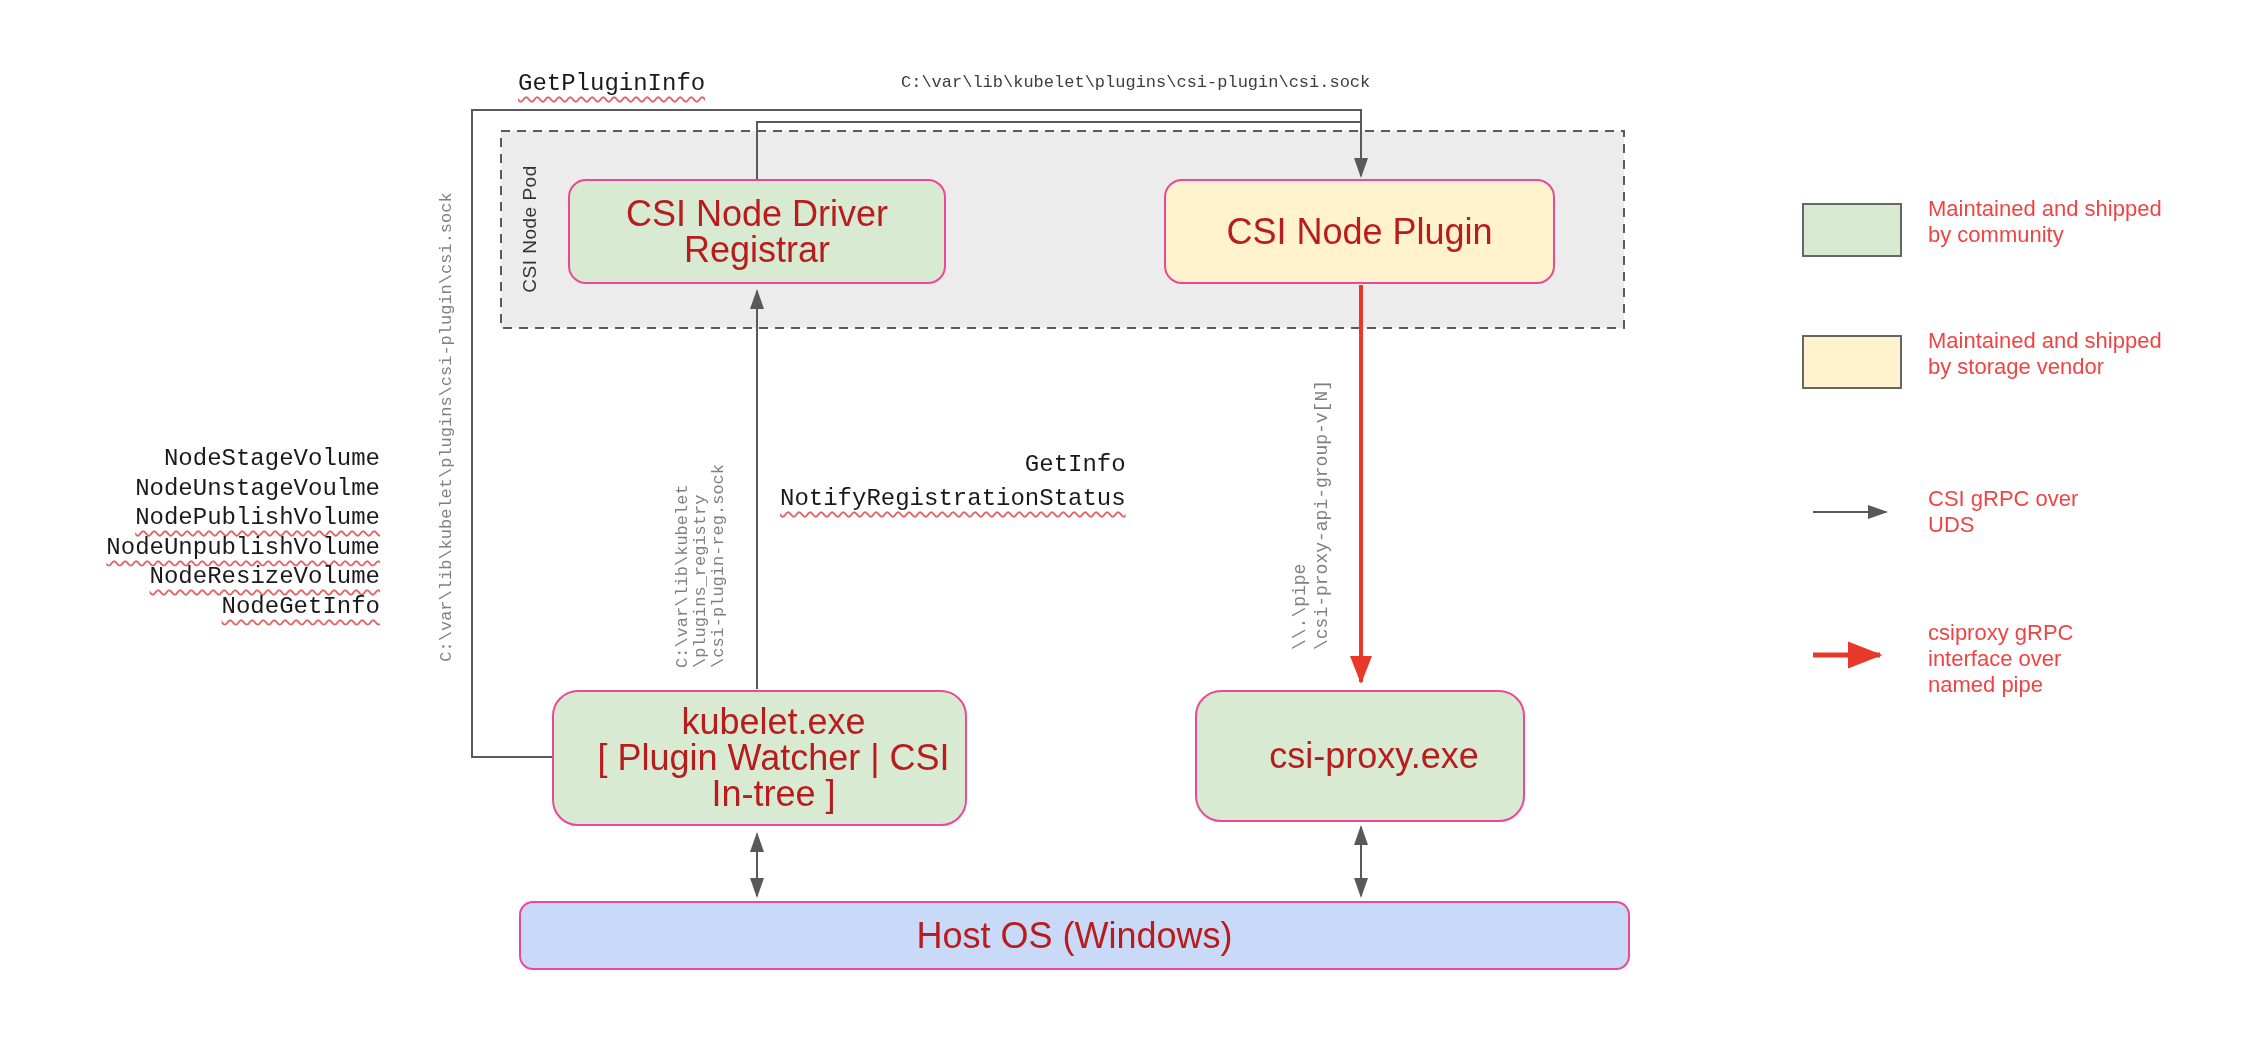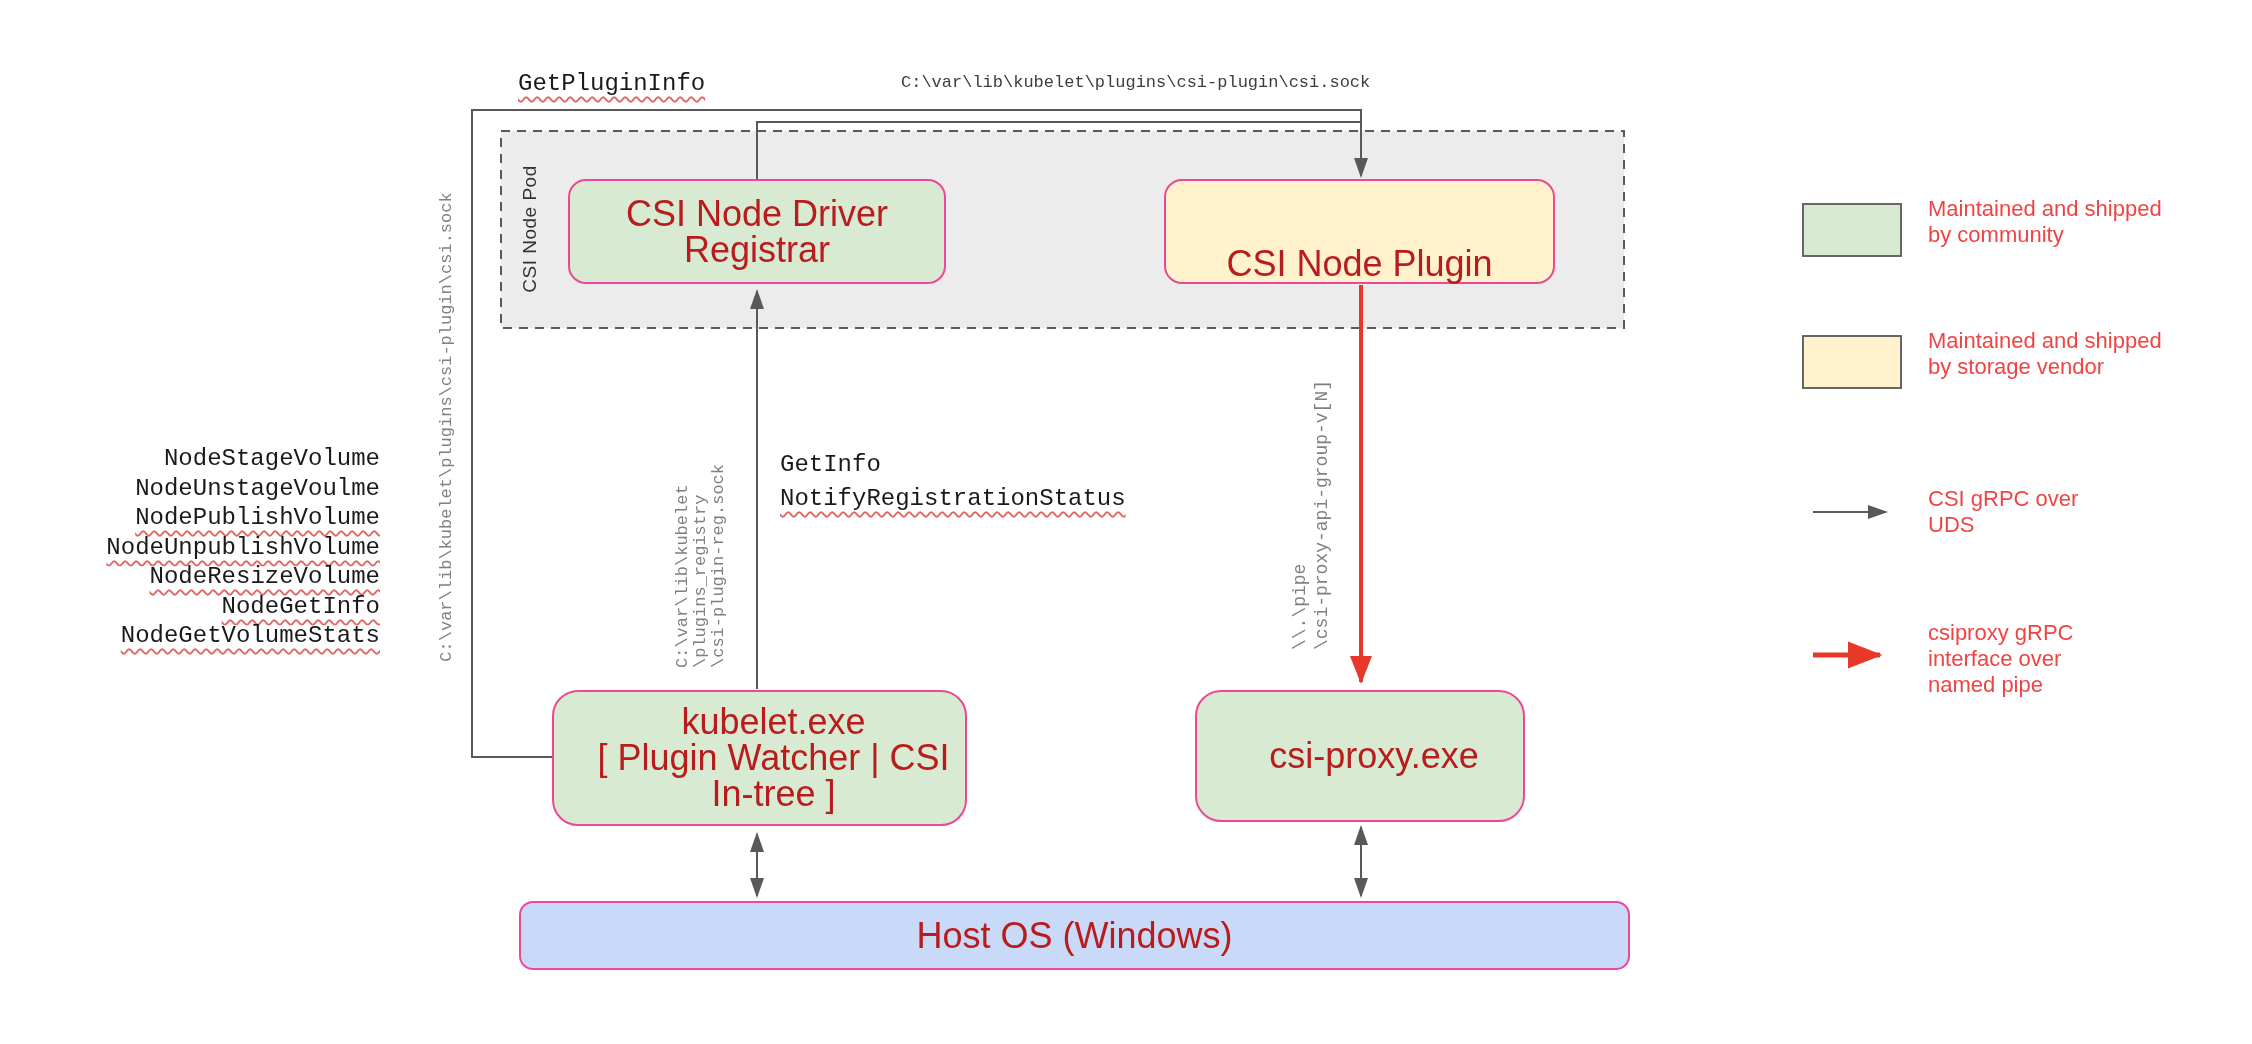"GetPluginInfo" .lbl { text-align: none -> right }
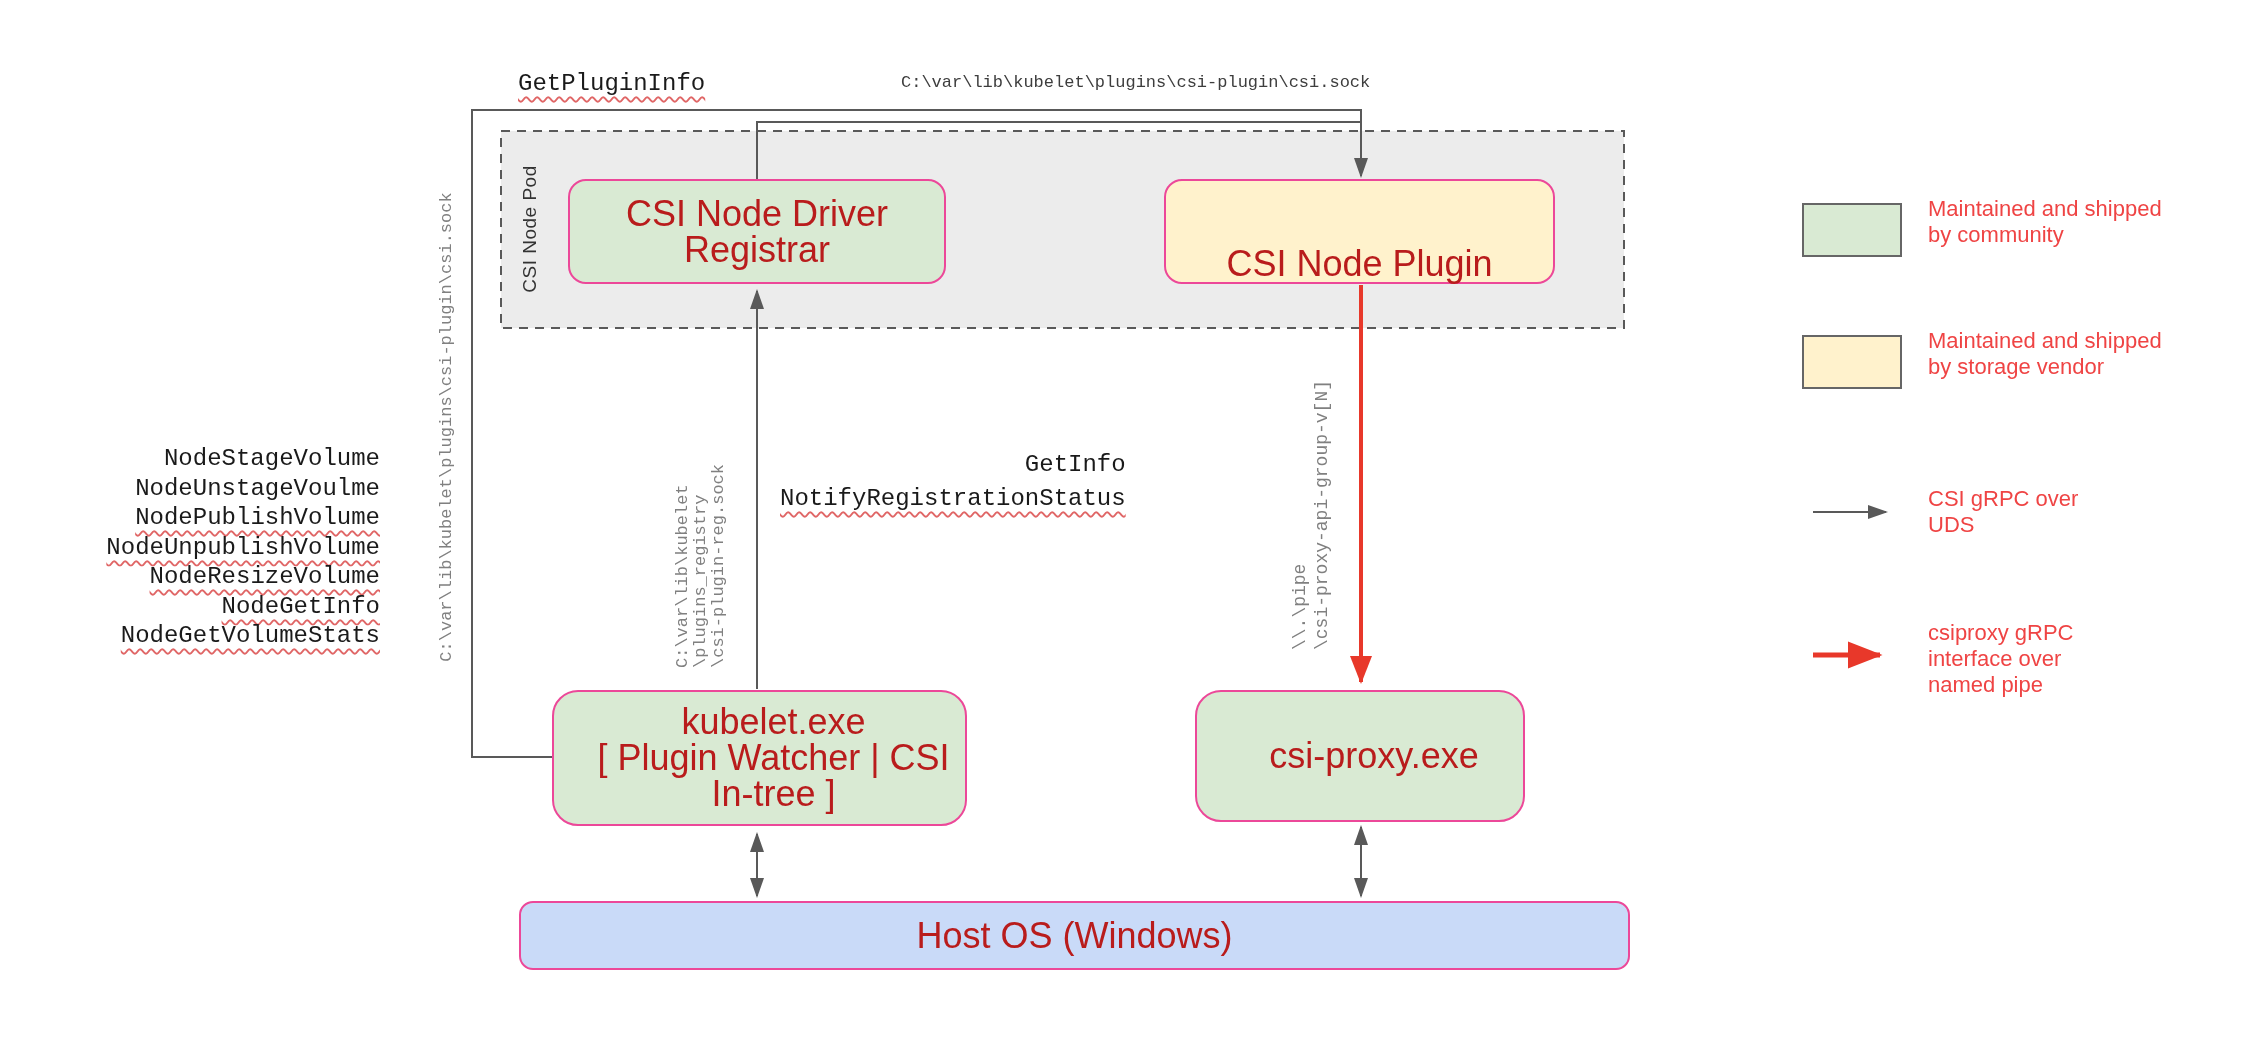"CSI Node Plugin" div.node-box { justify-content: flex-end -> none }
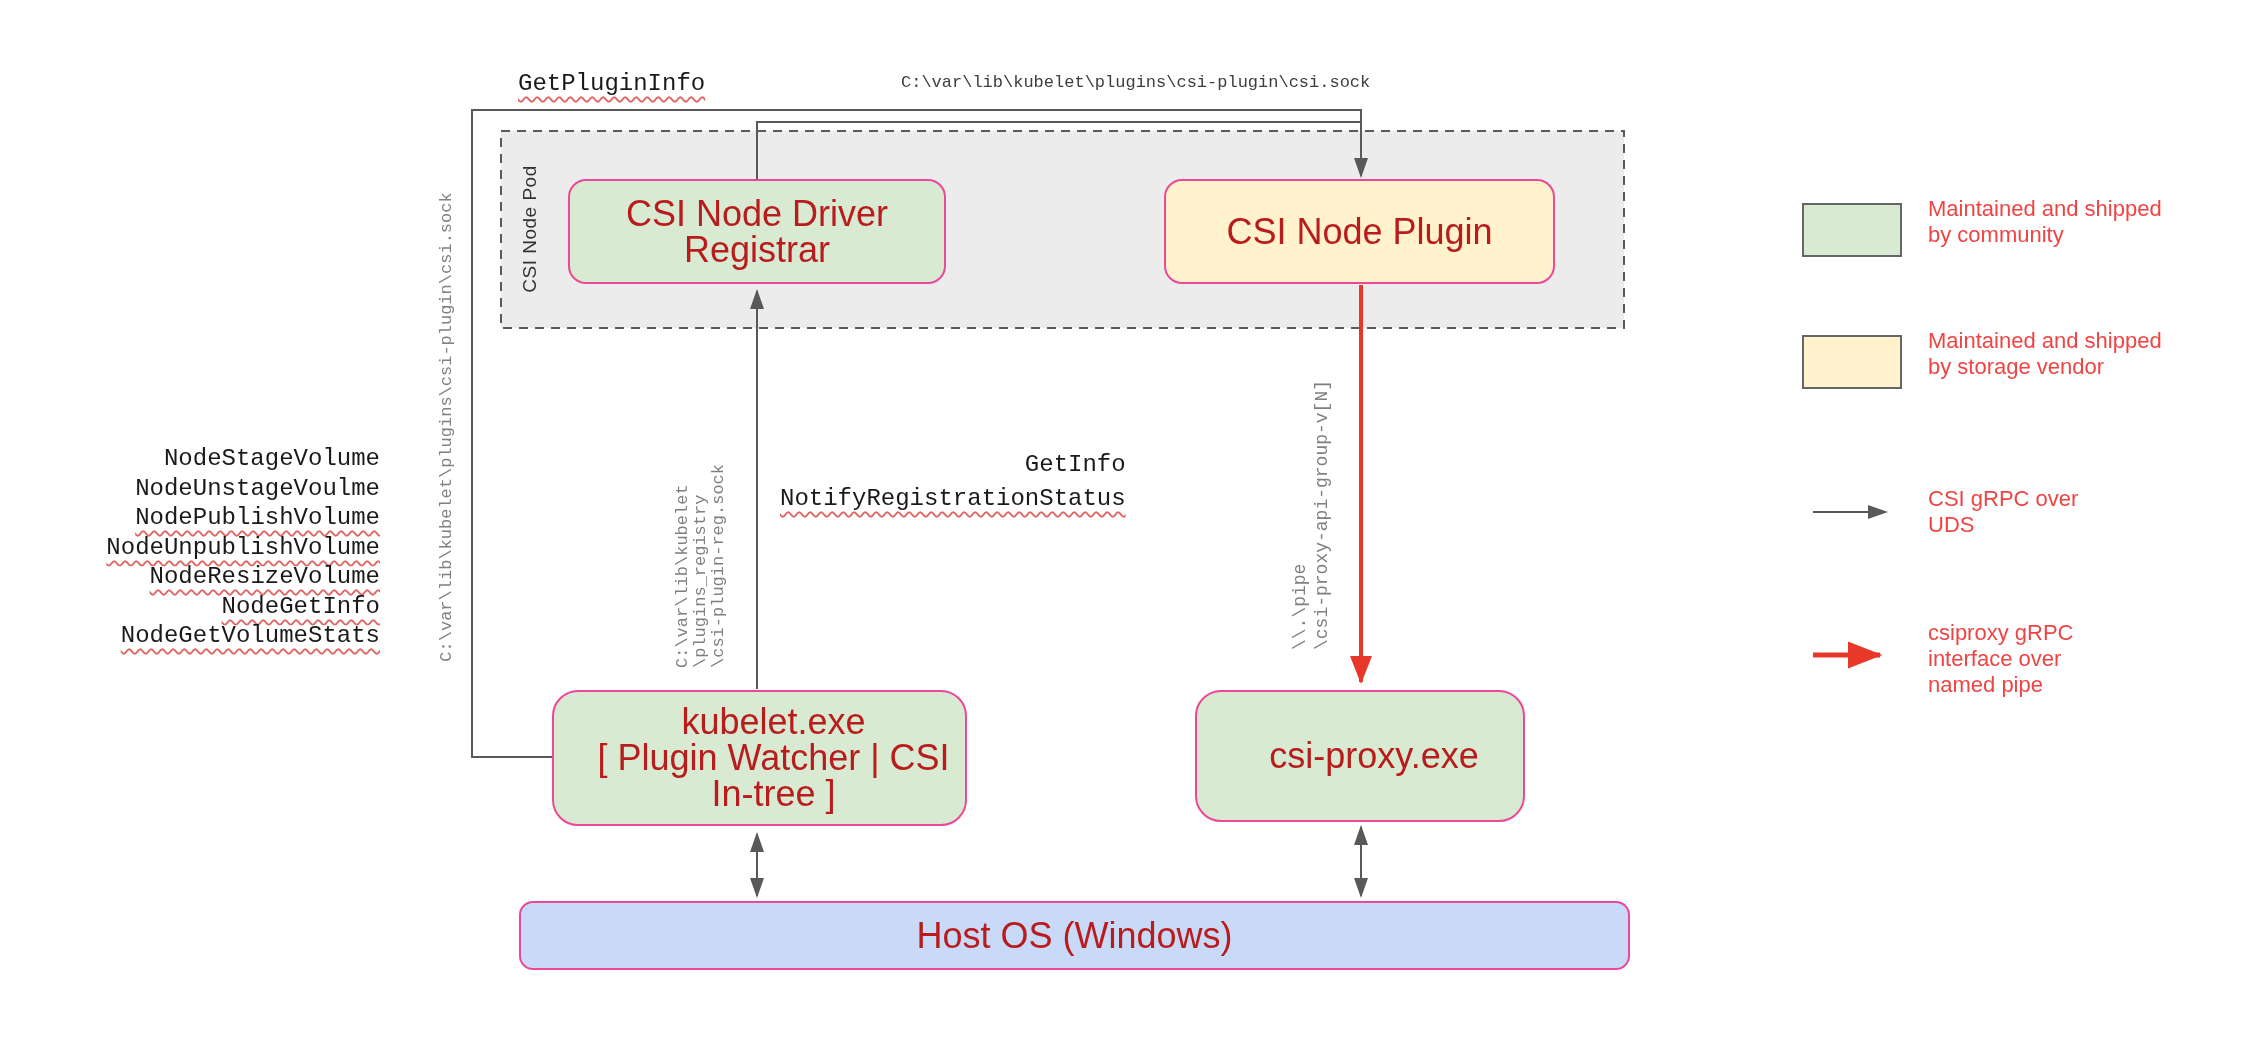"NodeGetVolumeStats" div.sq { html: <div>NodeGetVolumeStats</div> -> none }
